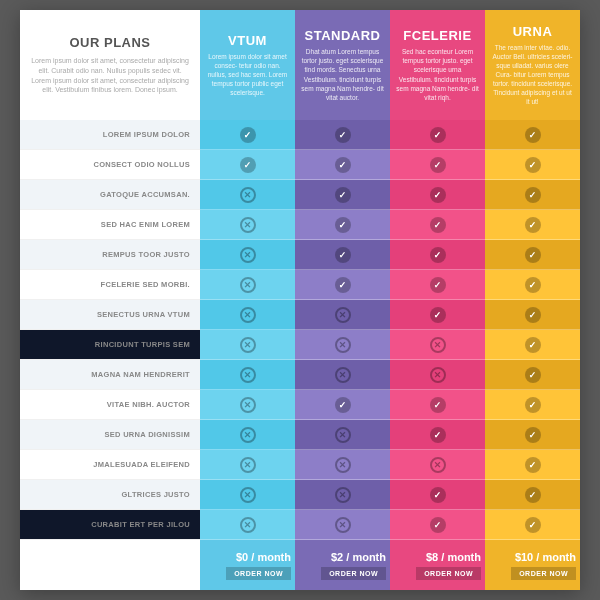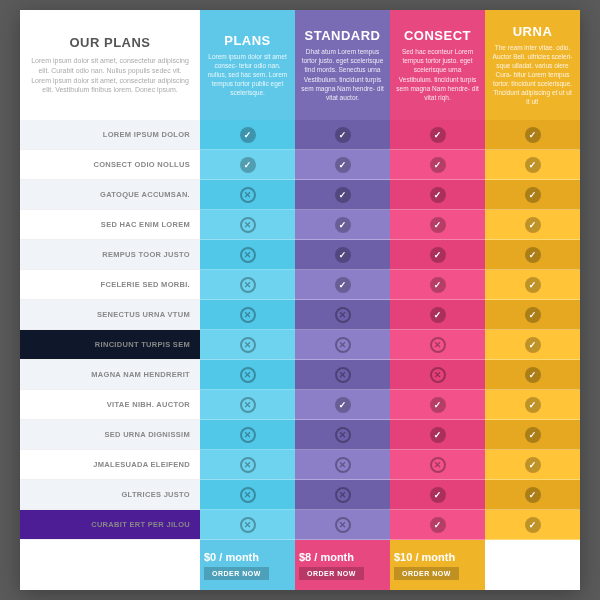"PLANS" div.plan-name { text: PLANS -> VTUM }
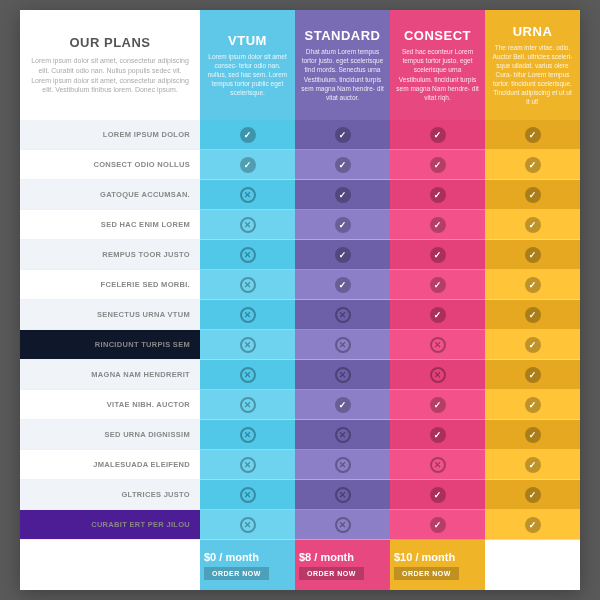"CONSECT" div.plan-name { text: CONSECT -> FCELERIE }
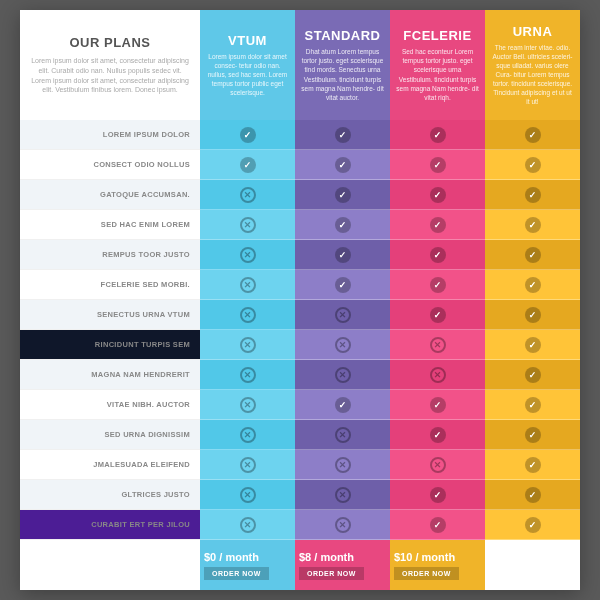"CURABIT ERT PER JILOU" div.row-label { background: #4c1d95 -> #0f172a }
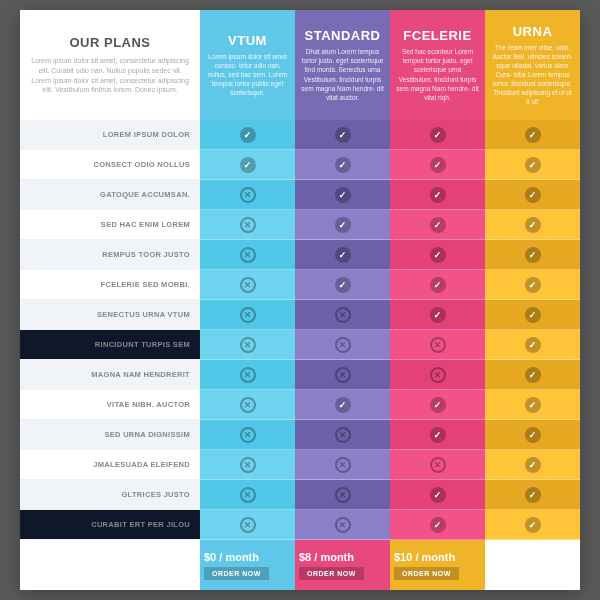"$0 / month" .footer-cell { align-items: flex-start -> flex-end }
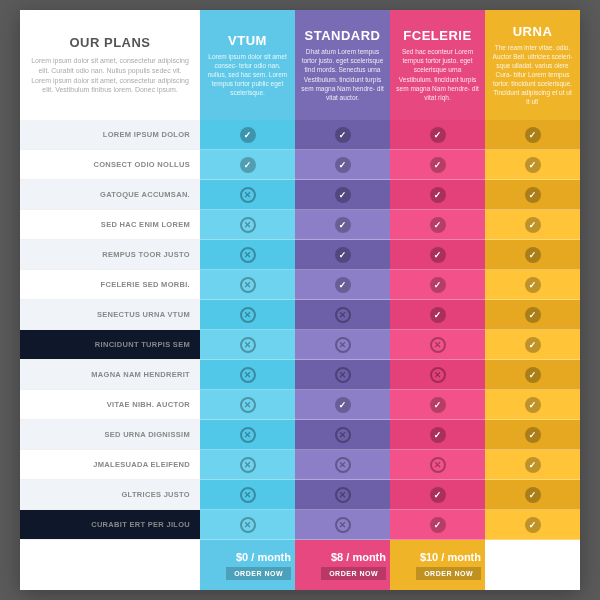"$2 / month" div.footer-cell { html: none -> <div> <div>$2 / month</div> <button>ORDER NOW</button> </div> }
